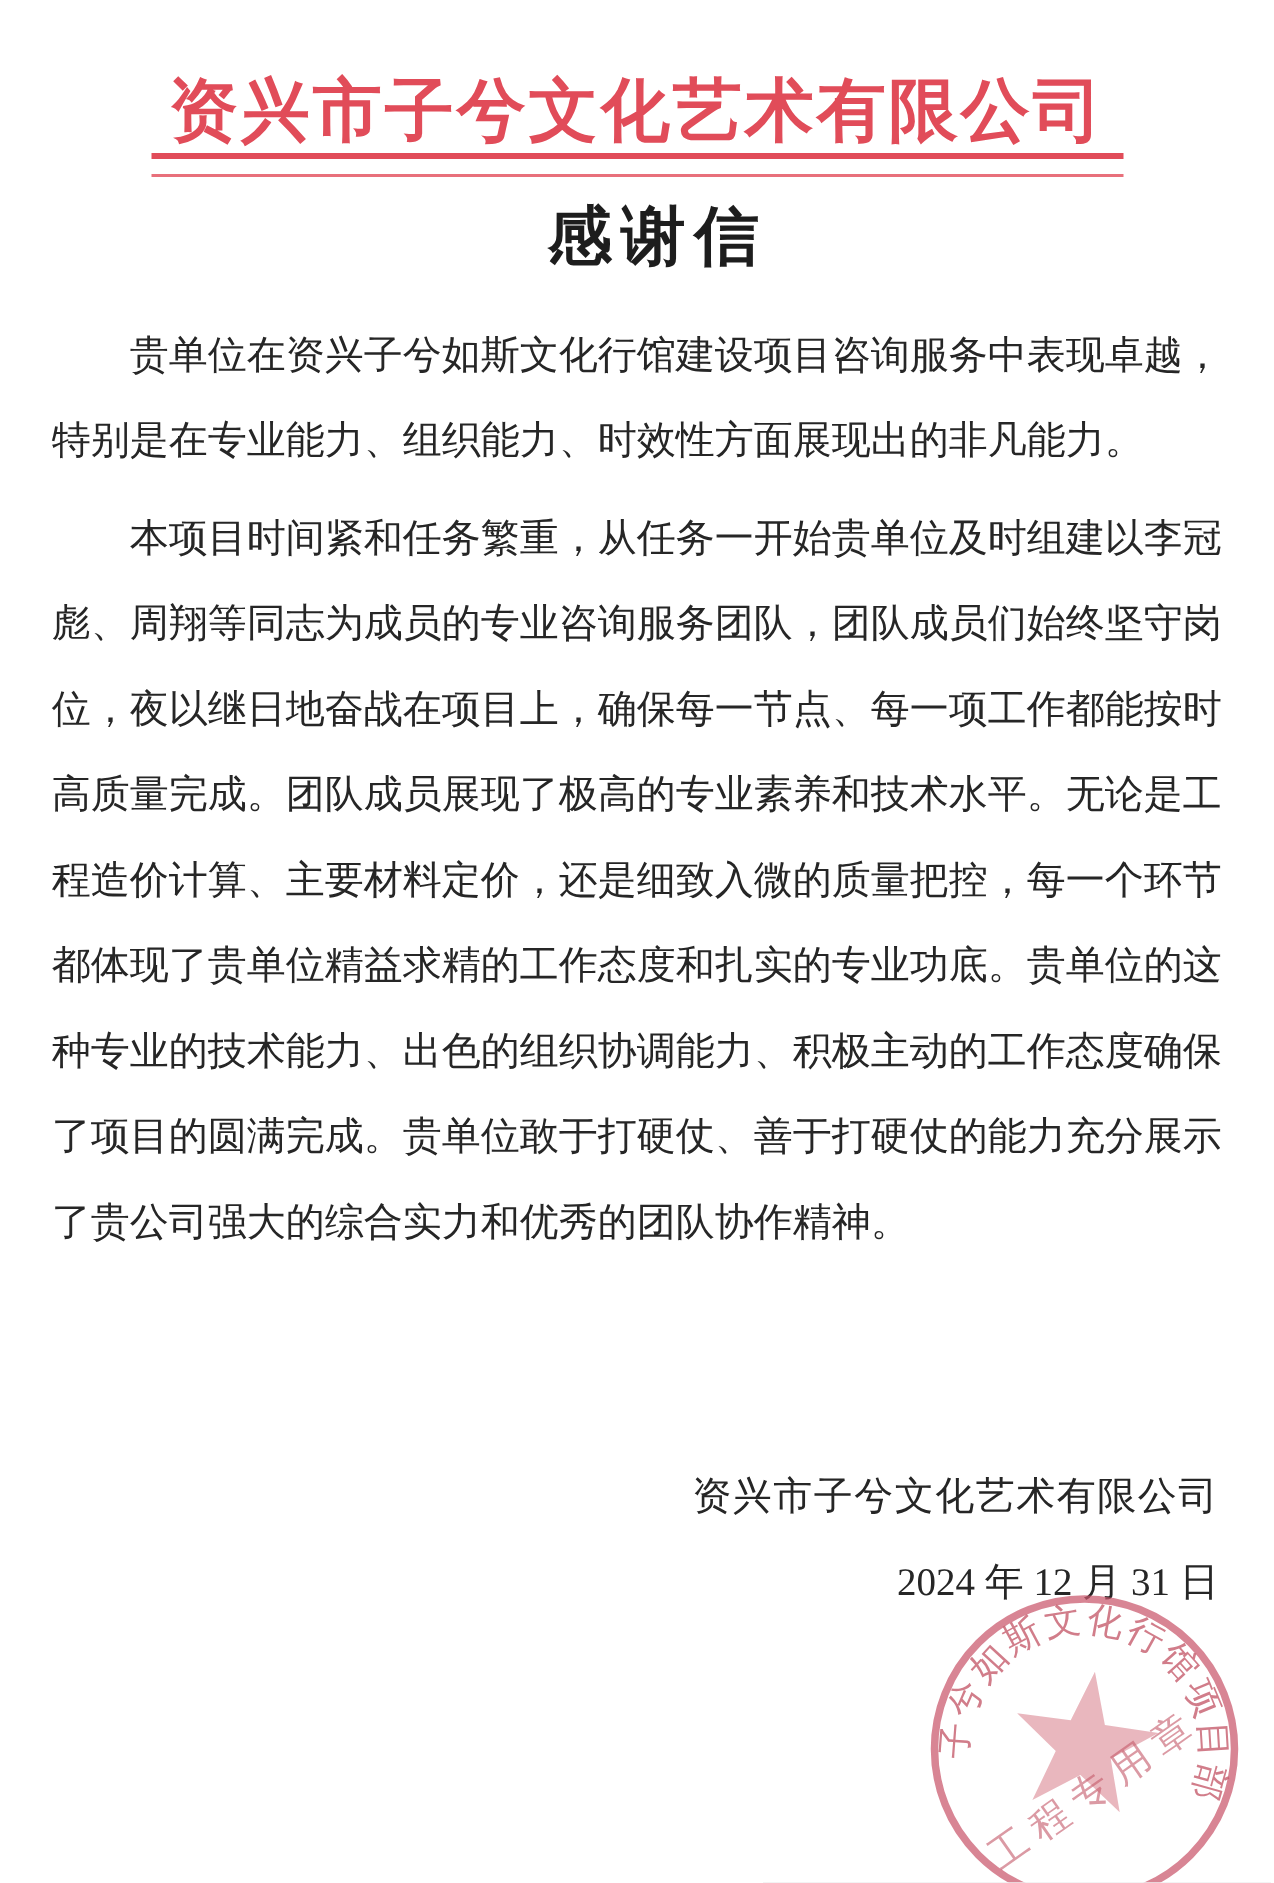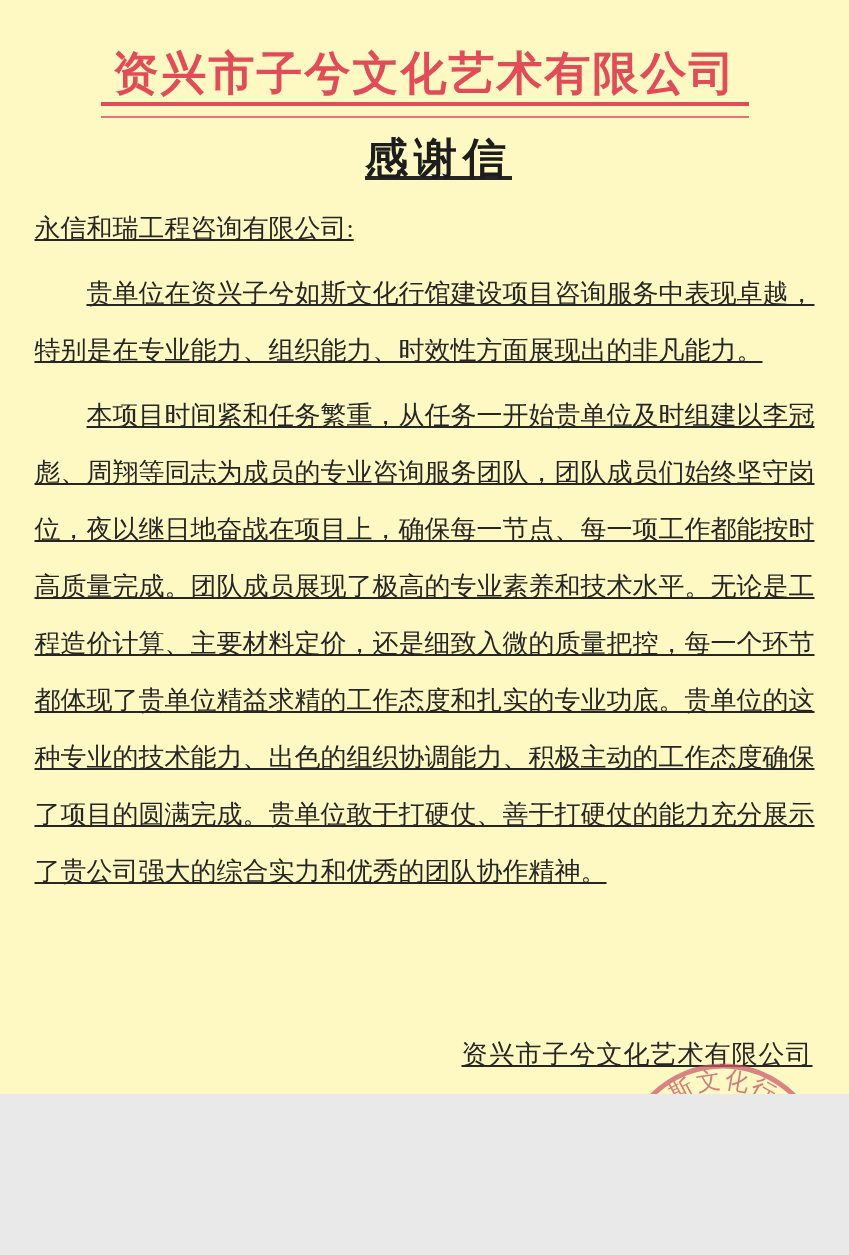"资兴市子兮文化艺术有限公司" .page { background: #fef9c3 -> #ffffff; height: 1094px -> 1255px; text-decoration: underline -> none }
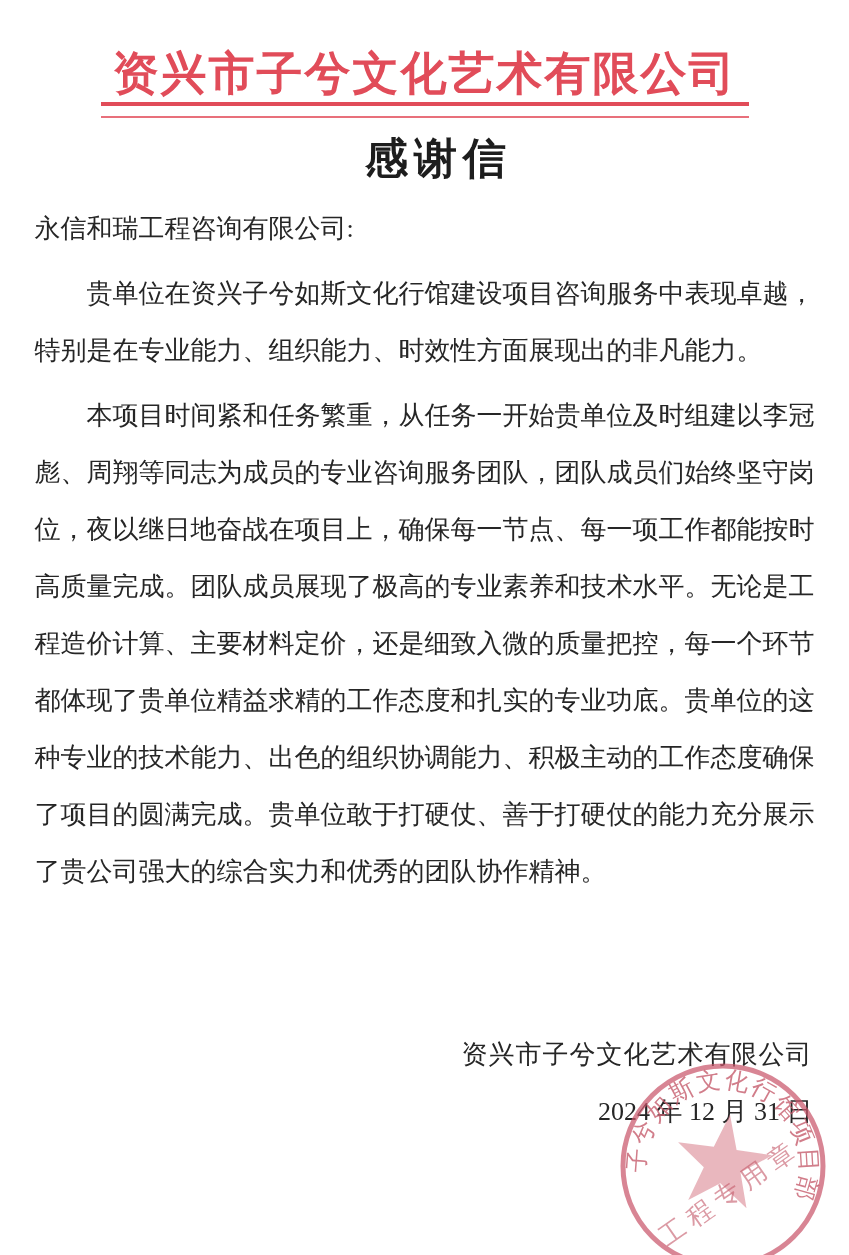"永信和瑞工程咨询有限公司:" p.salutation { html: <p>永信和瑞工程咨询有限公司:</p> -> none }
